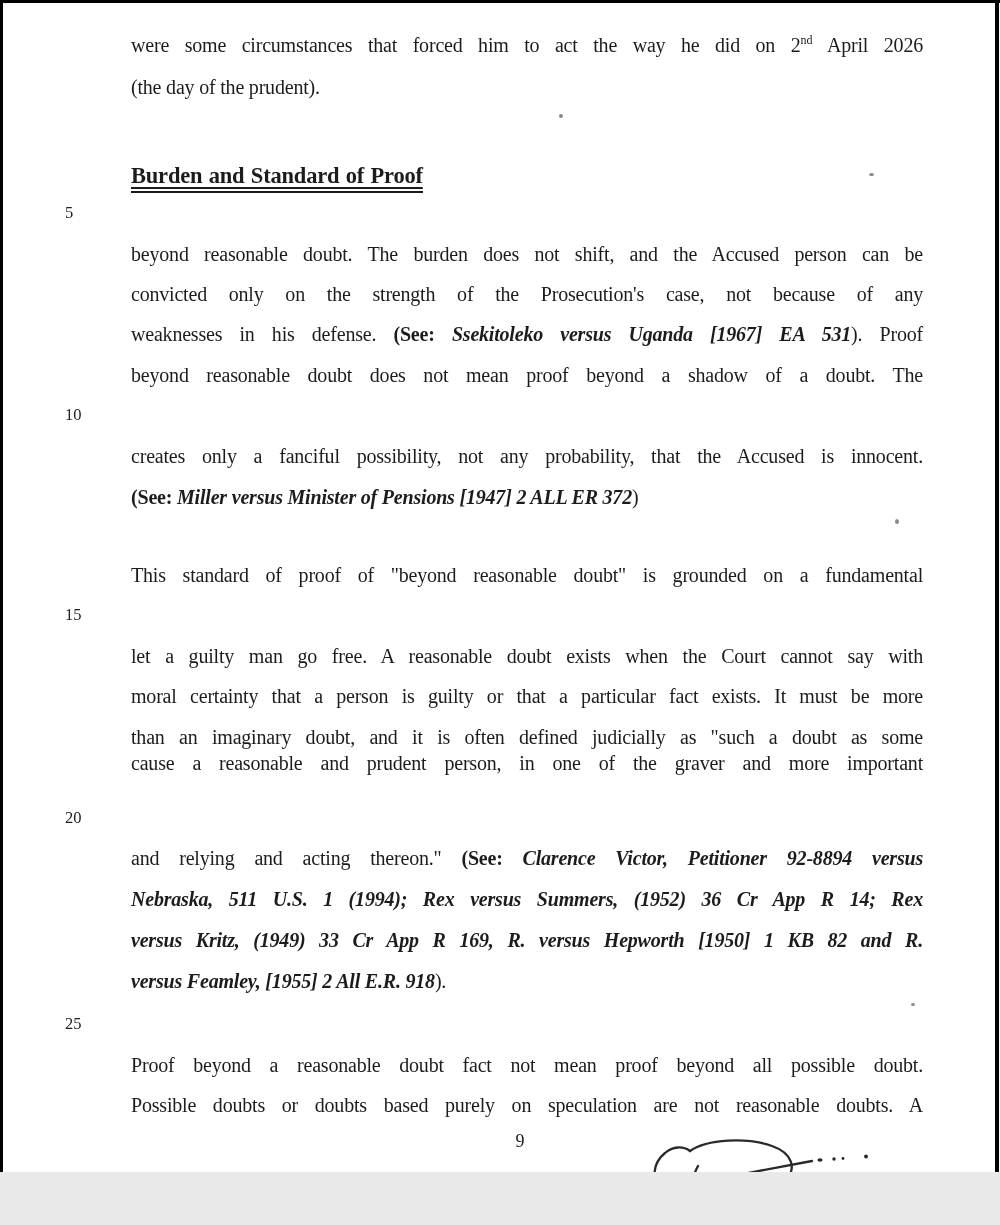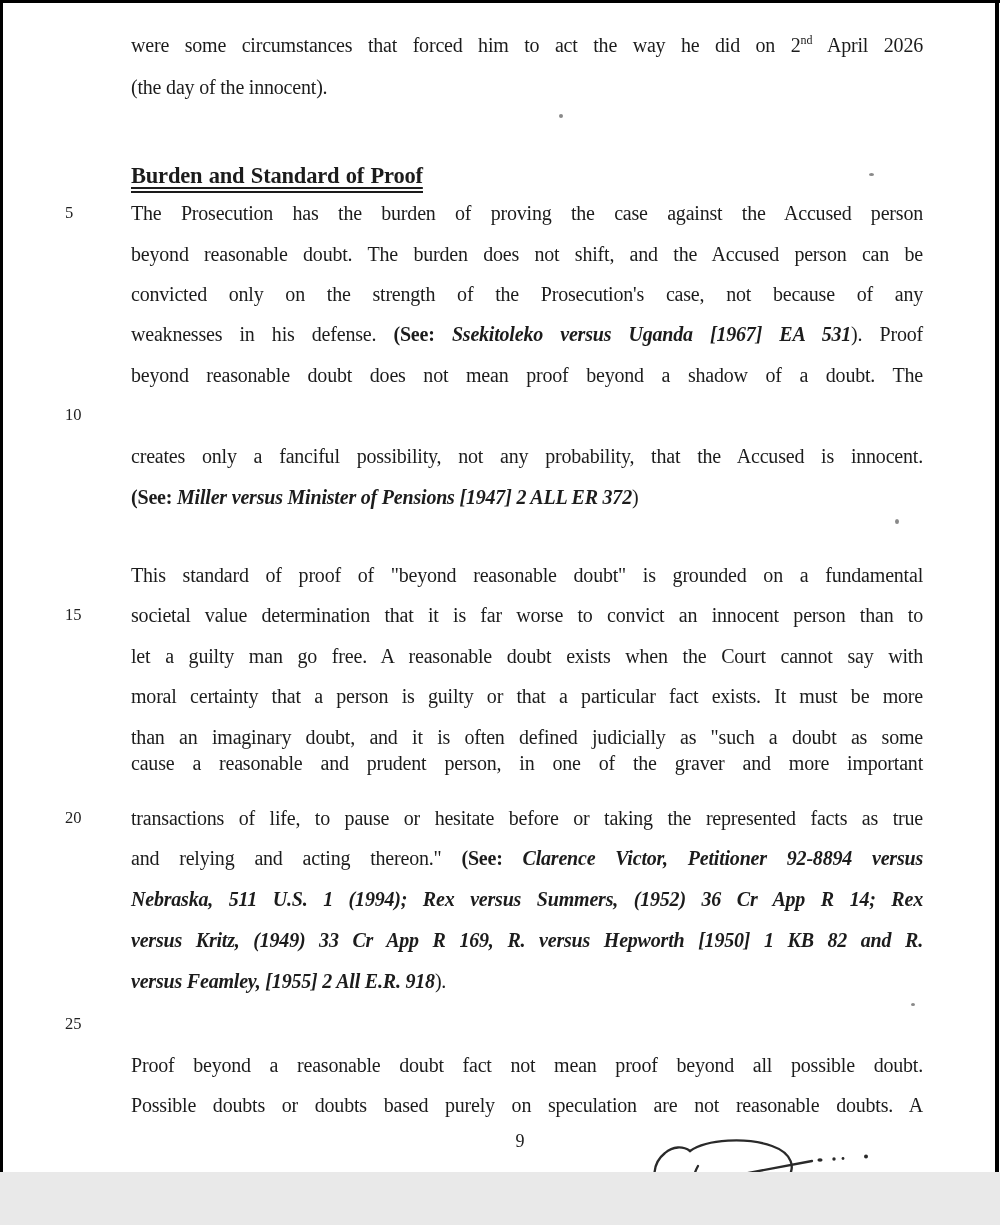"(the day of the innocent)." span { text: innocent -> prudent }
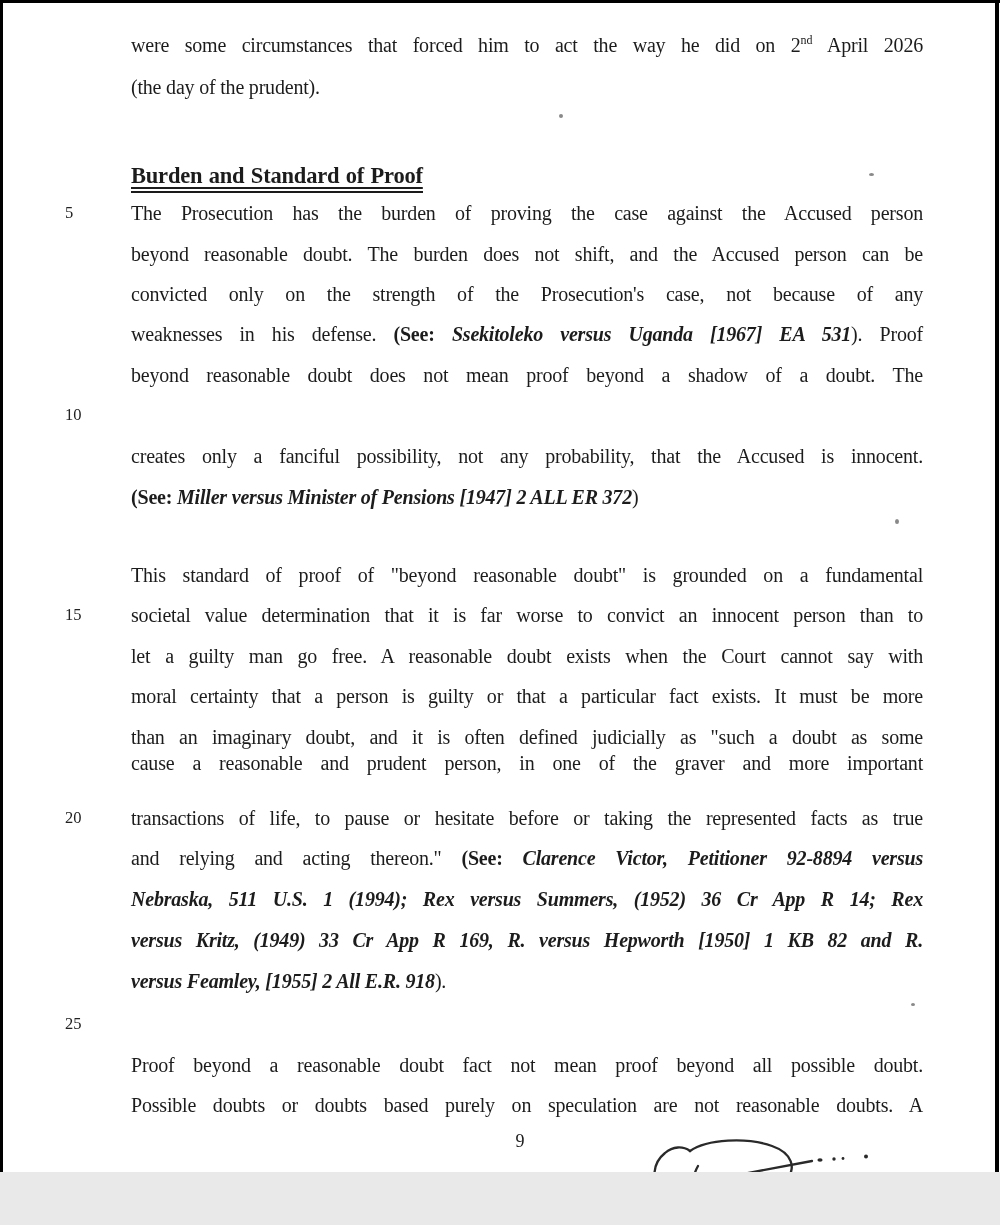"The Prosecution has the burden" span { html: <span>The Prosecution has the burden of proving the case against the Accused person</span> -> none }
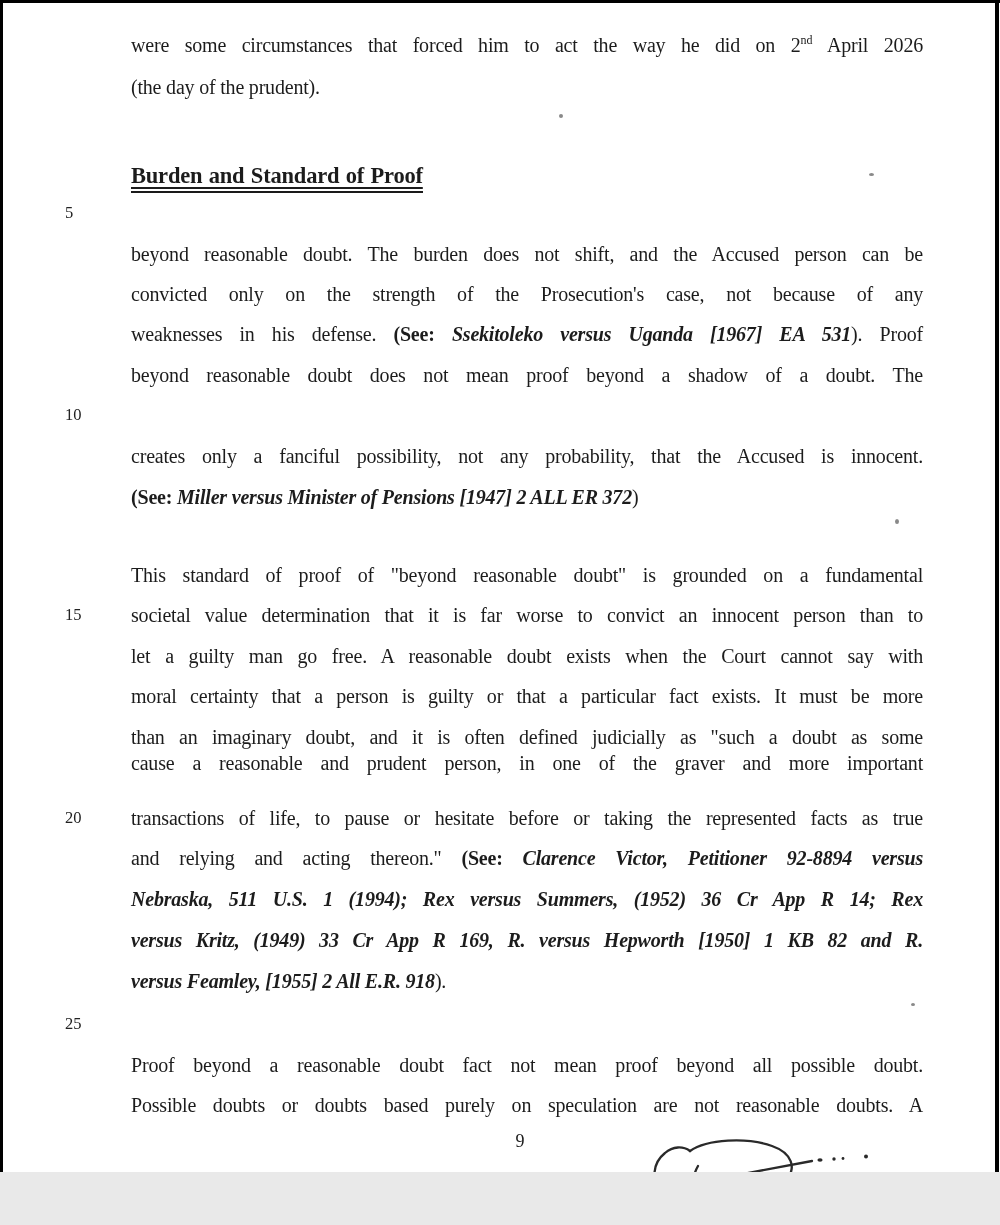"societal value determination that it" span { html: <span>societal value determination that it is far worse to convict an innocent person than to</span> -> none }
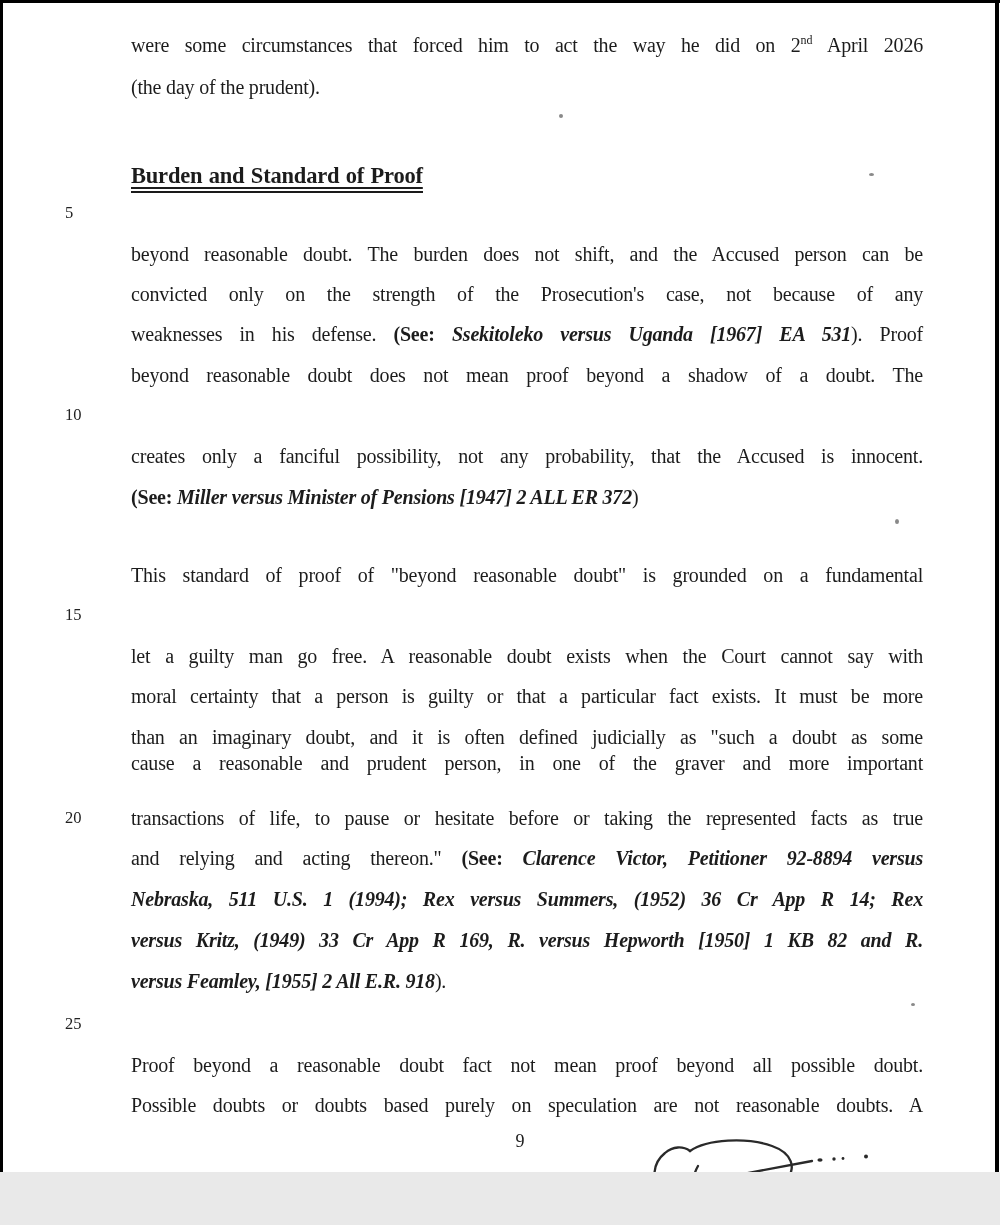"transactions of life, to pause" span { html: <span>transactions of life, to pause or hesitate before or taking the represented facts as true</span> -> none }
